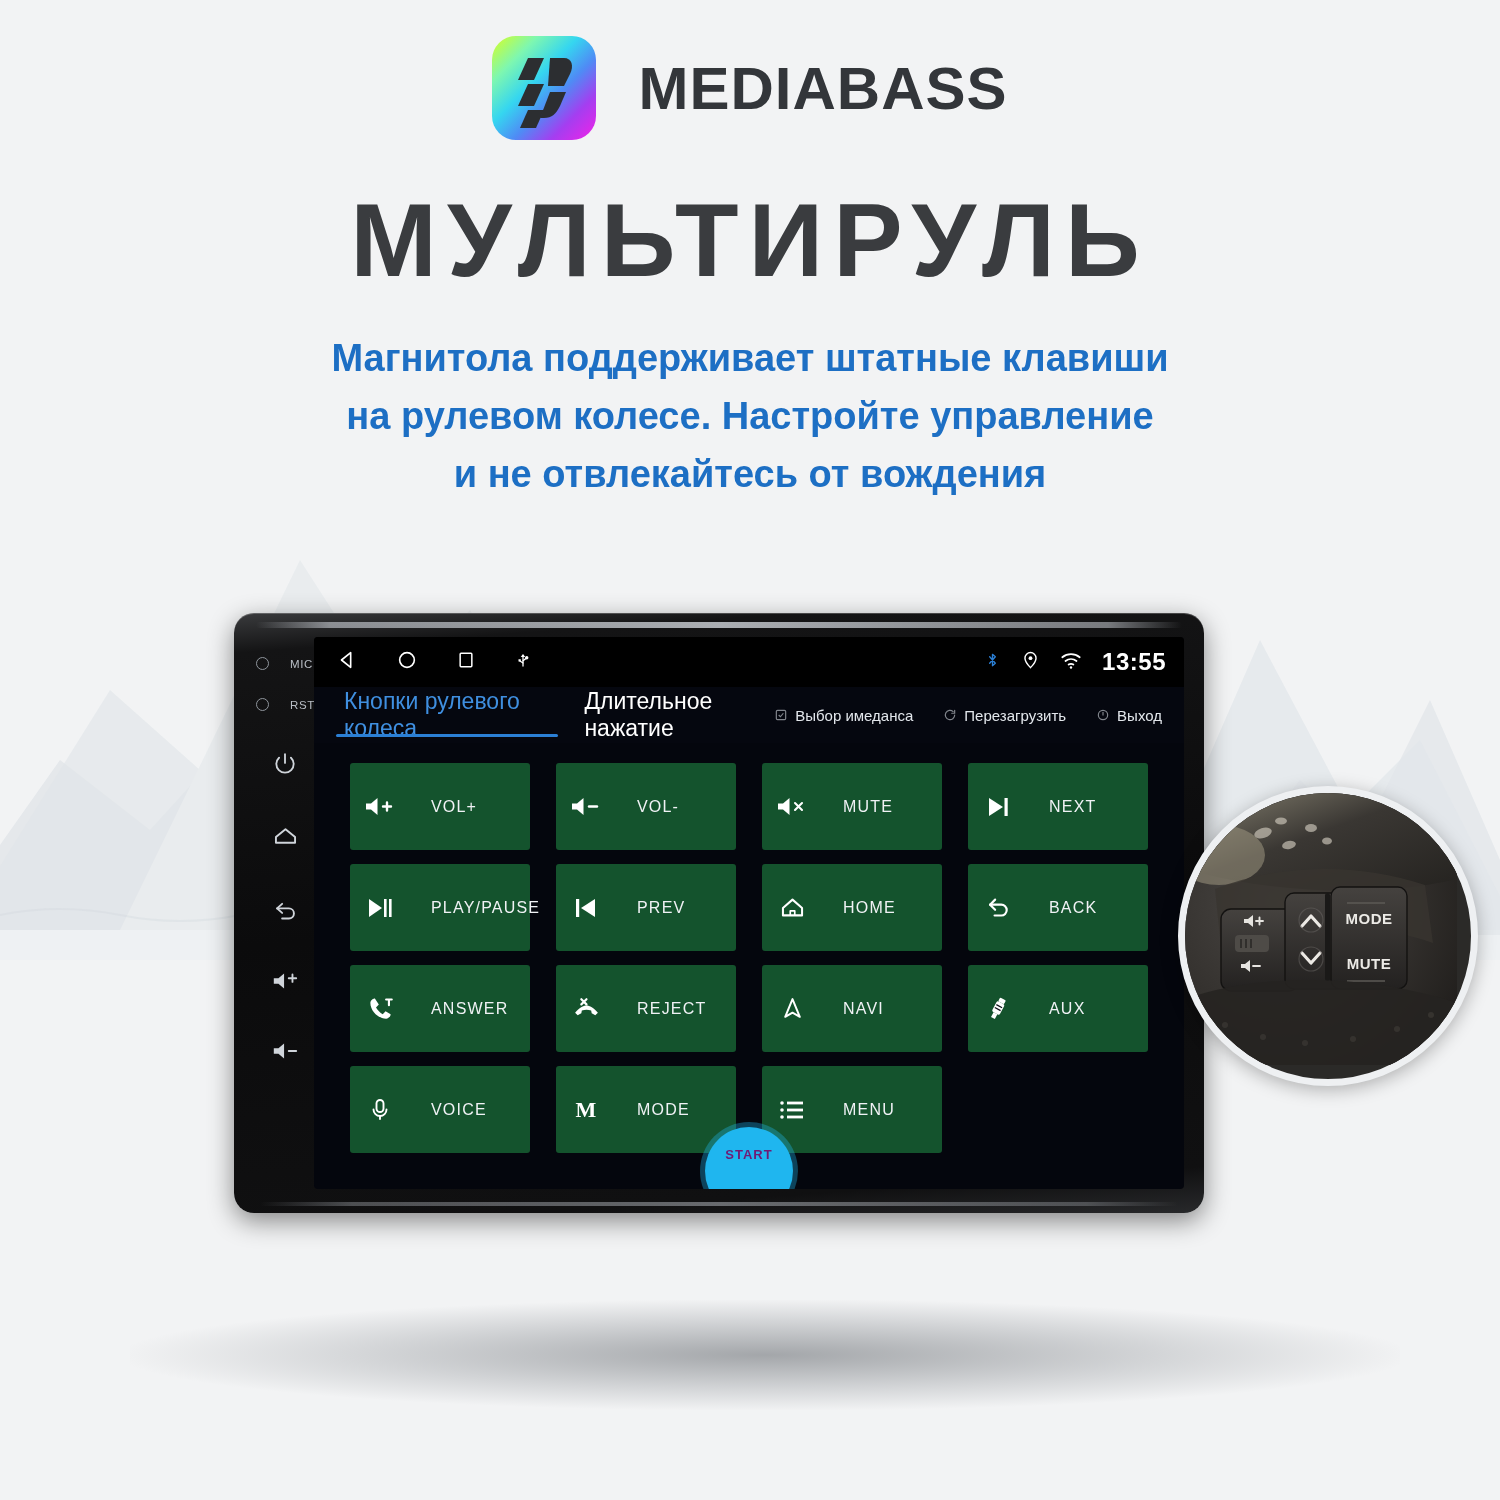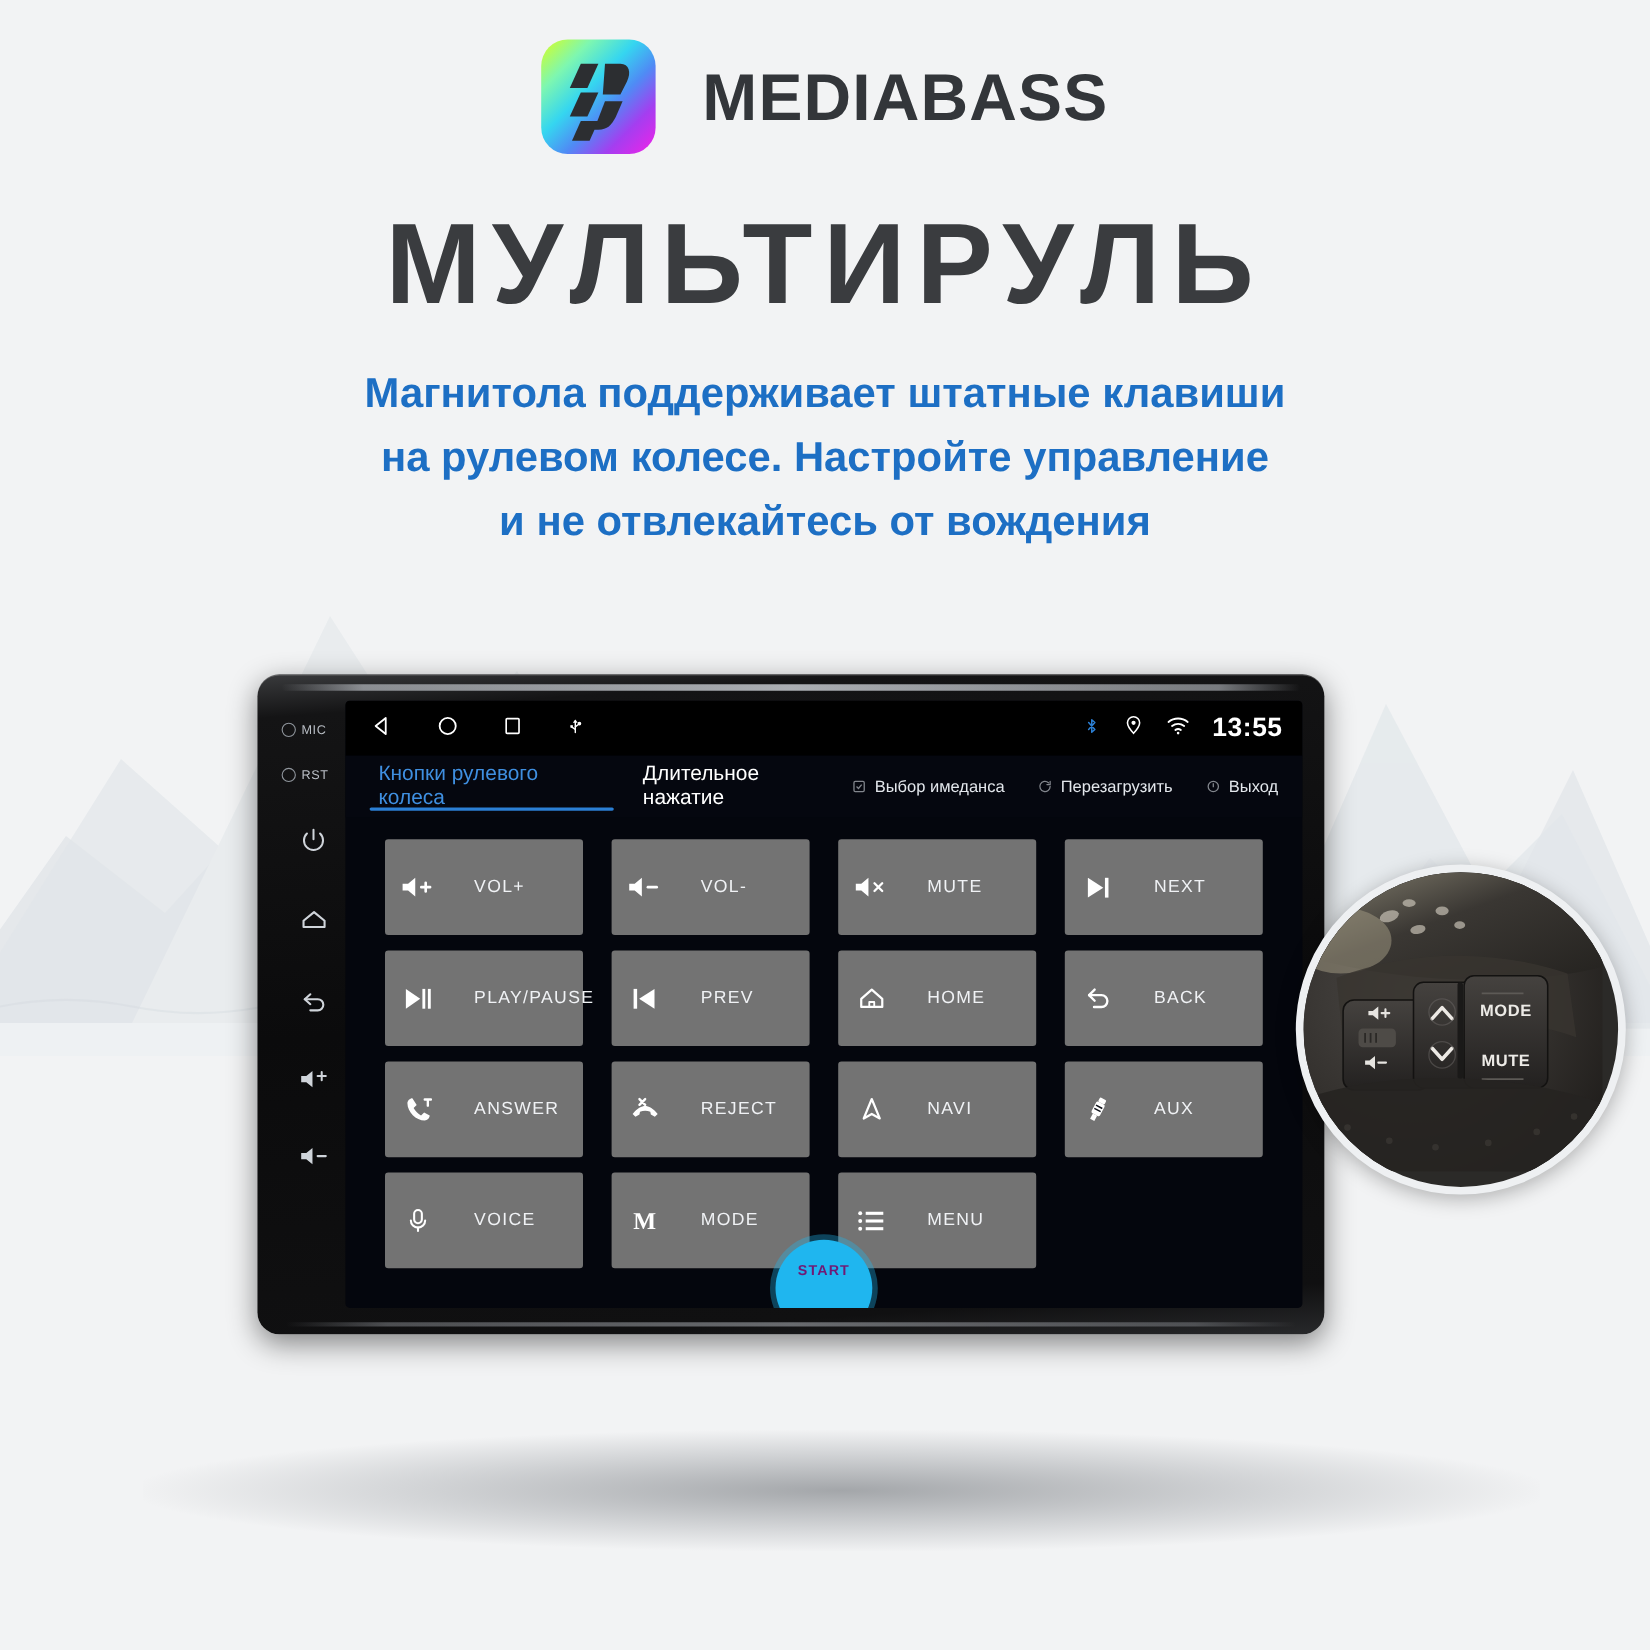"MIC" .rail-item { gap: 5px -> 21px }
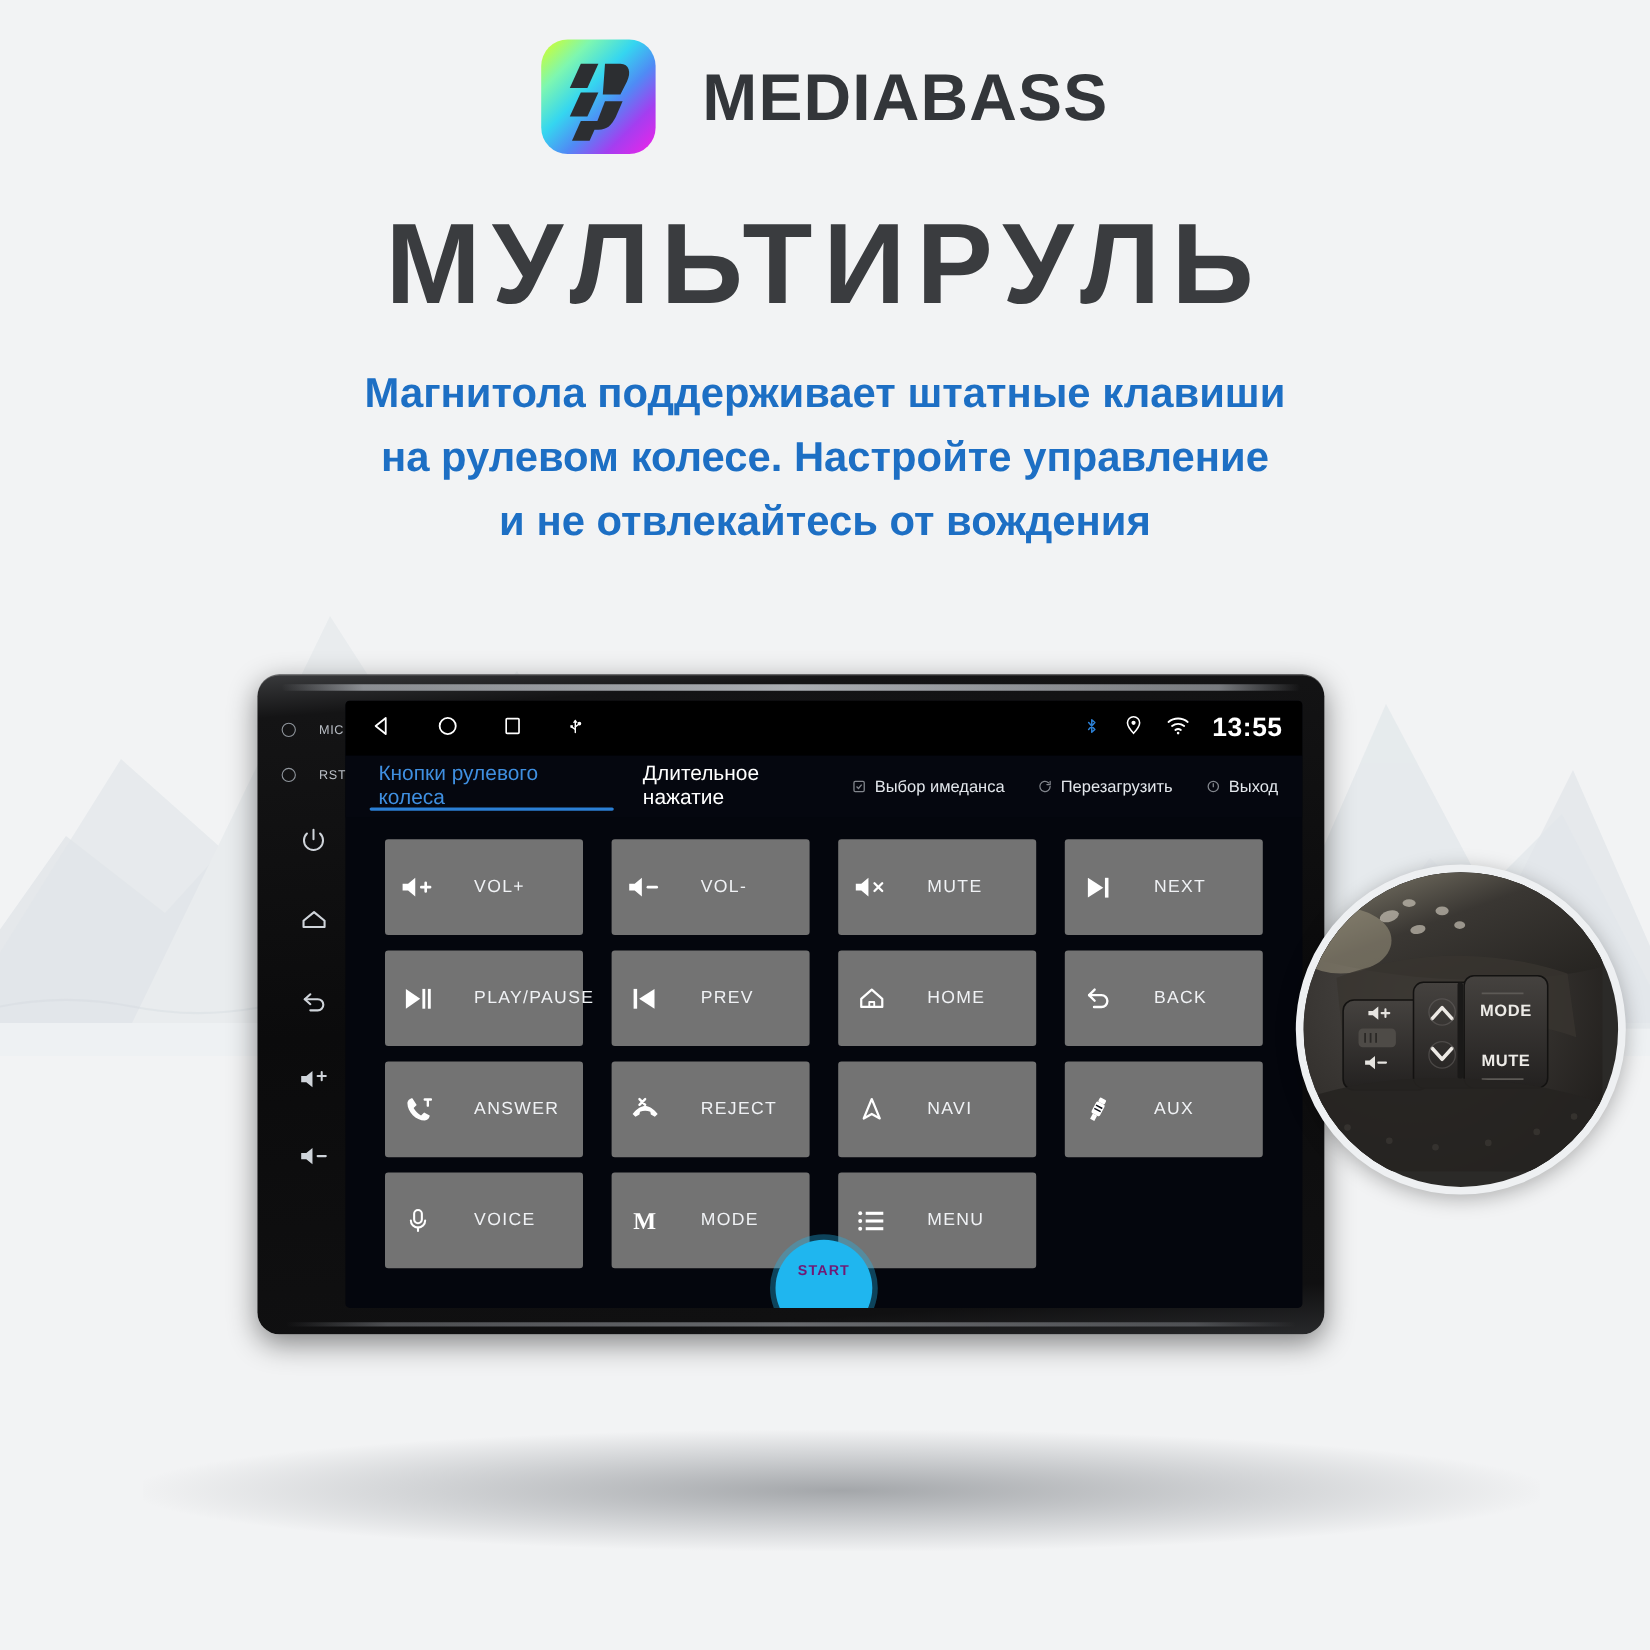"Кнопки рулевого колеса" .tab { font-size: 19px -> 23px }
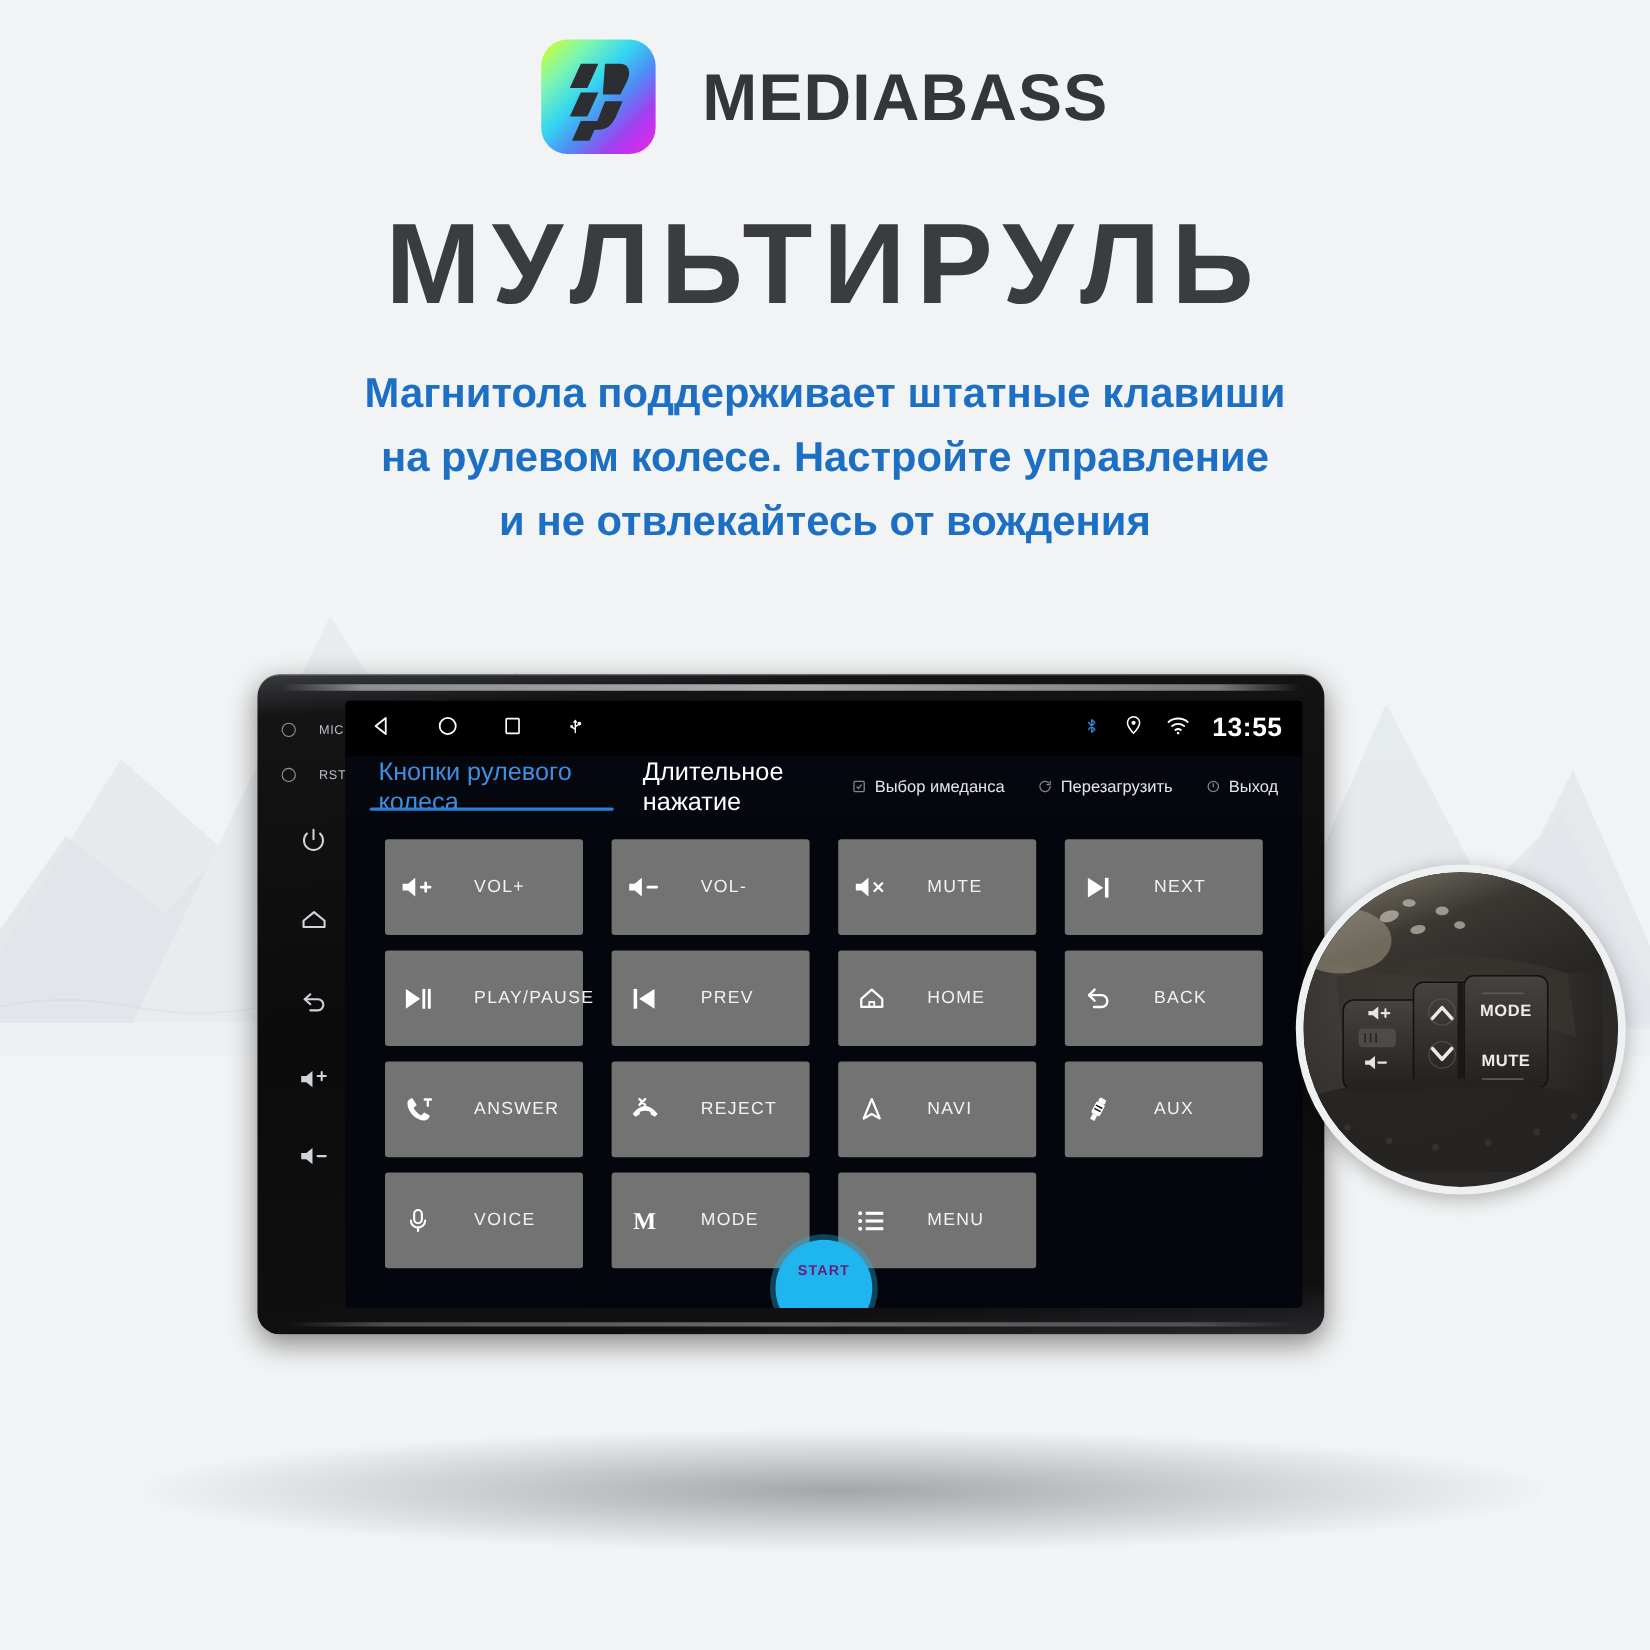"VOL+" .swc-btn { background: #737373 -> #14532d }
